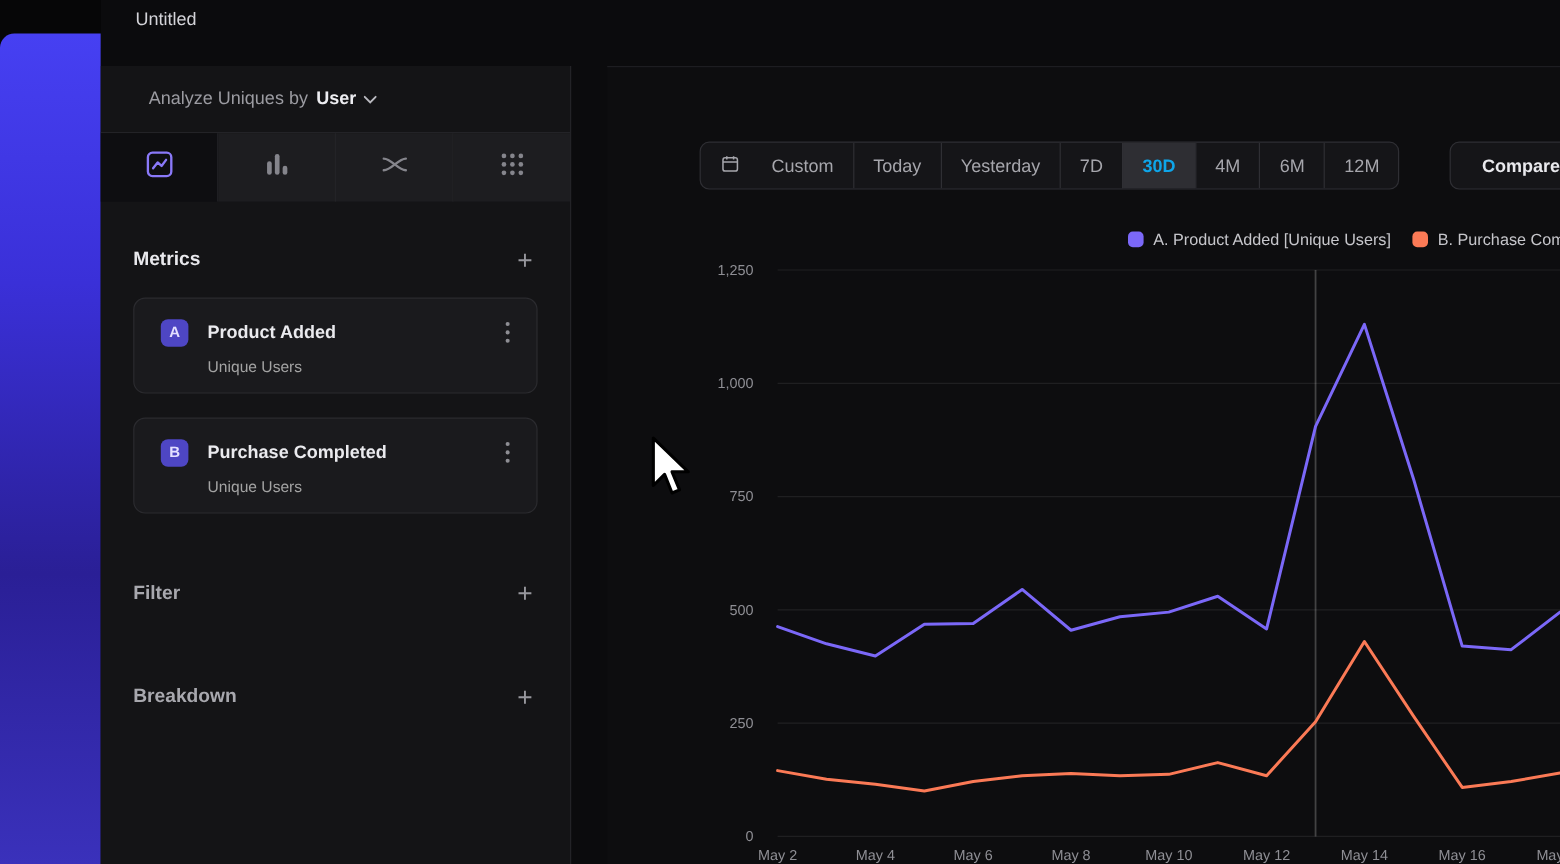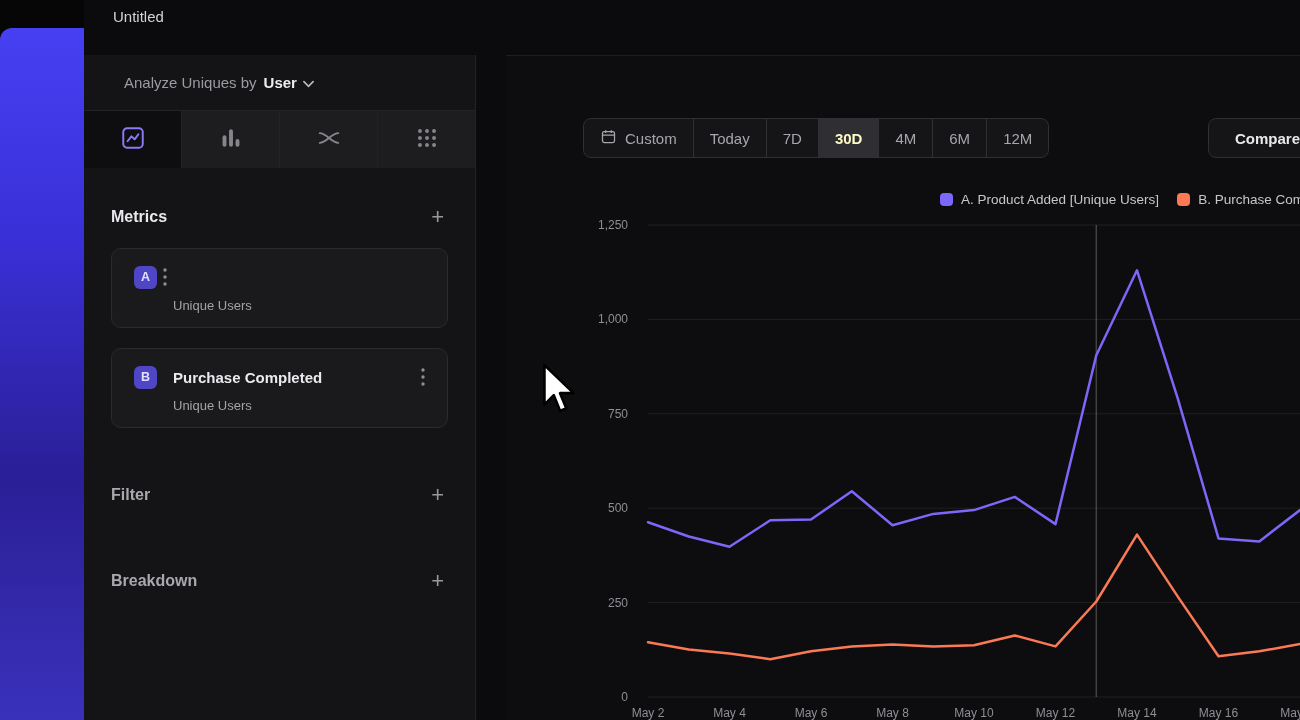"Custom" .seg-btn { gap: 8px -> 26px }
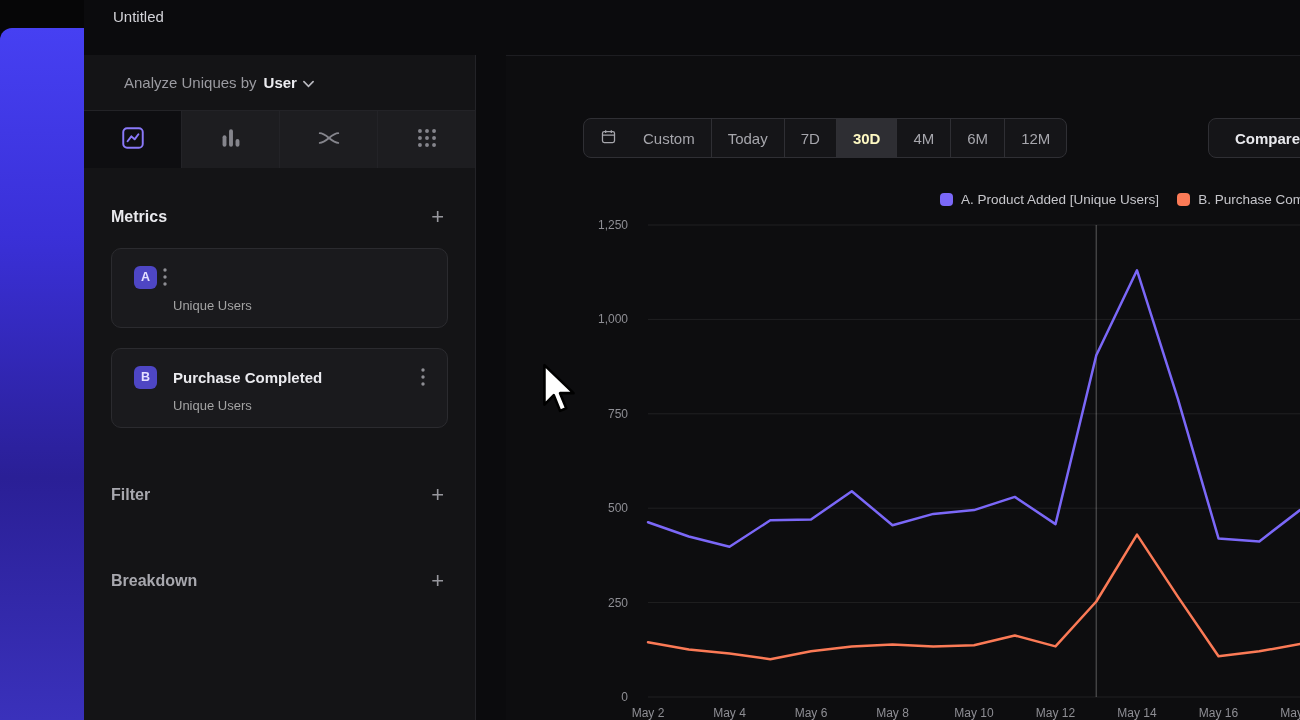"Yesterday" button.seg-btn { html: none -> <button> <span>Yesterday</span> </button> }
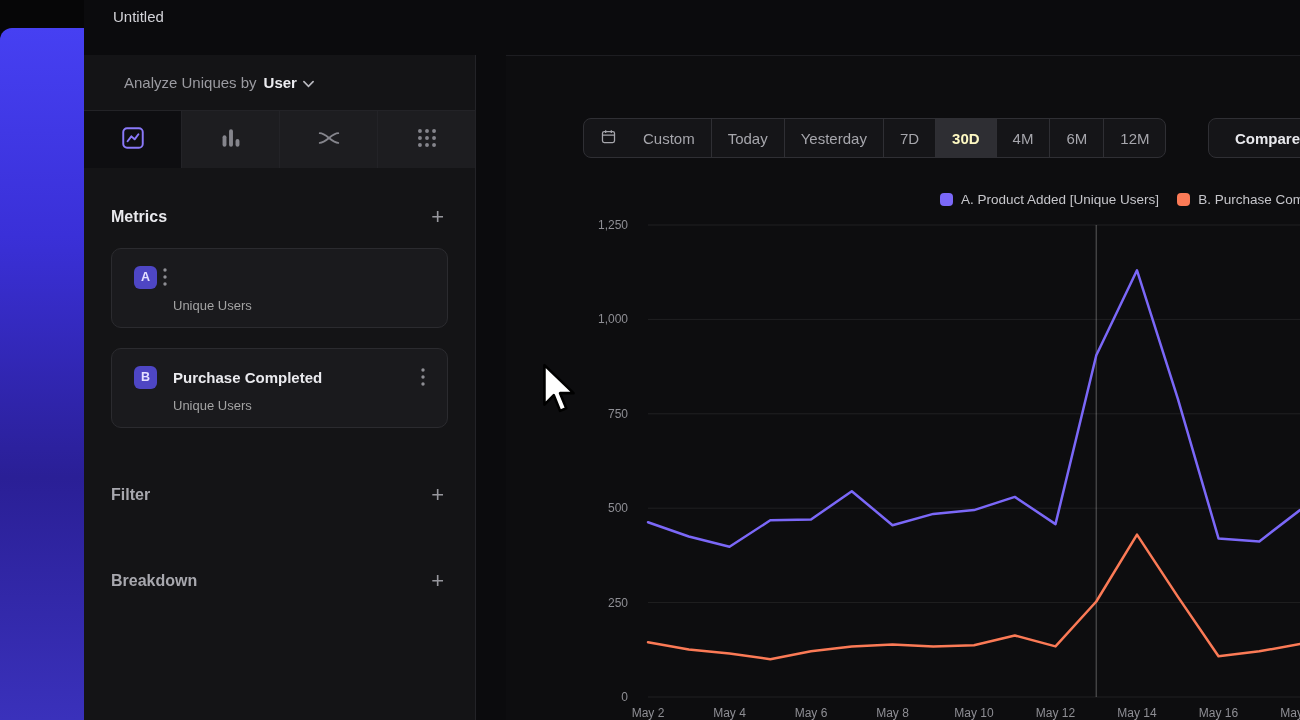"30D" .seg-btn.active { color: #fef9c3 -> #0ea5e9 }
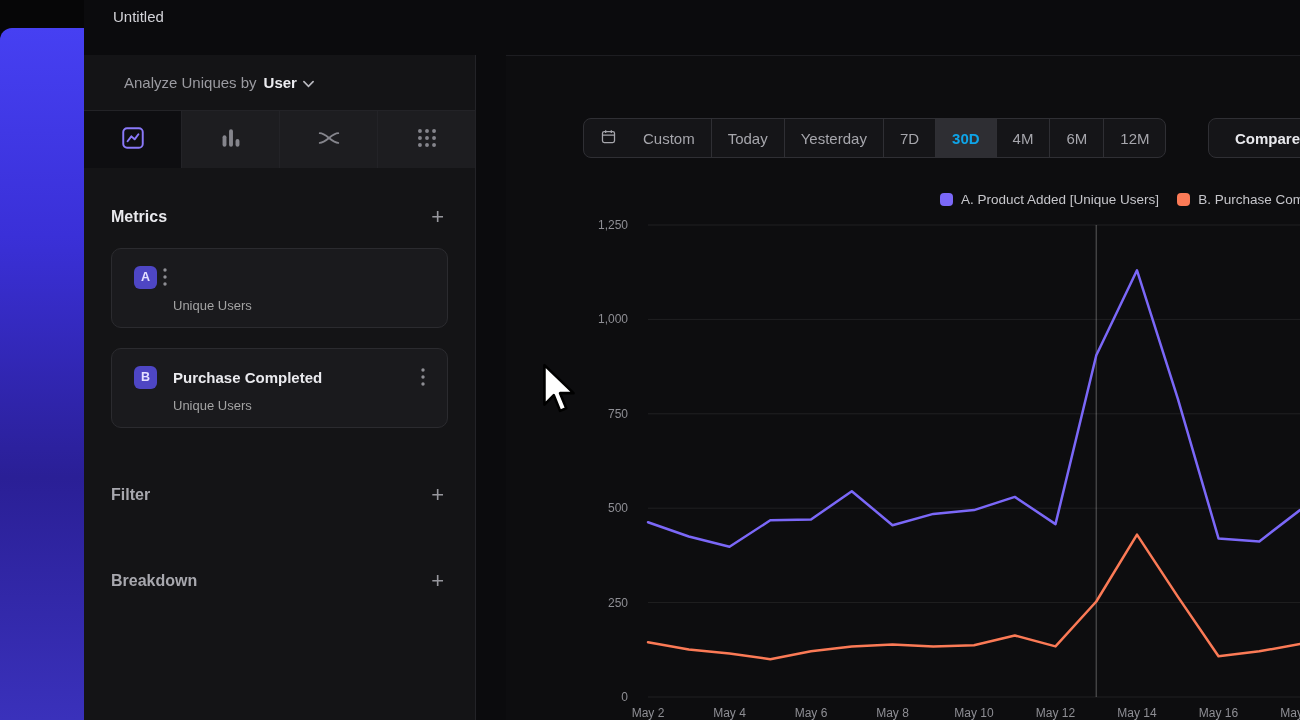"Product Added" span.metric-title { html: none -> <span>Product Added</span> }
